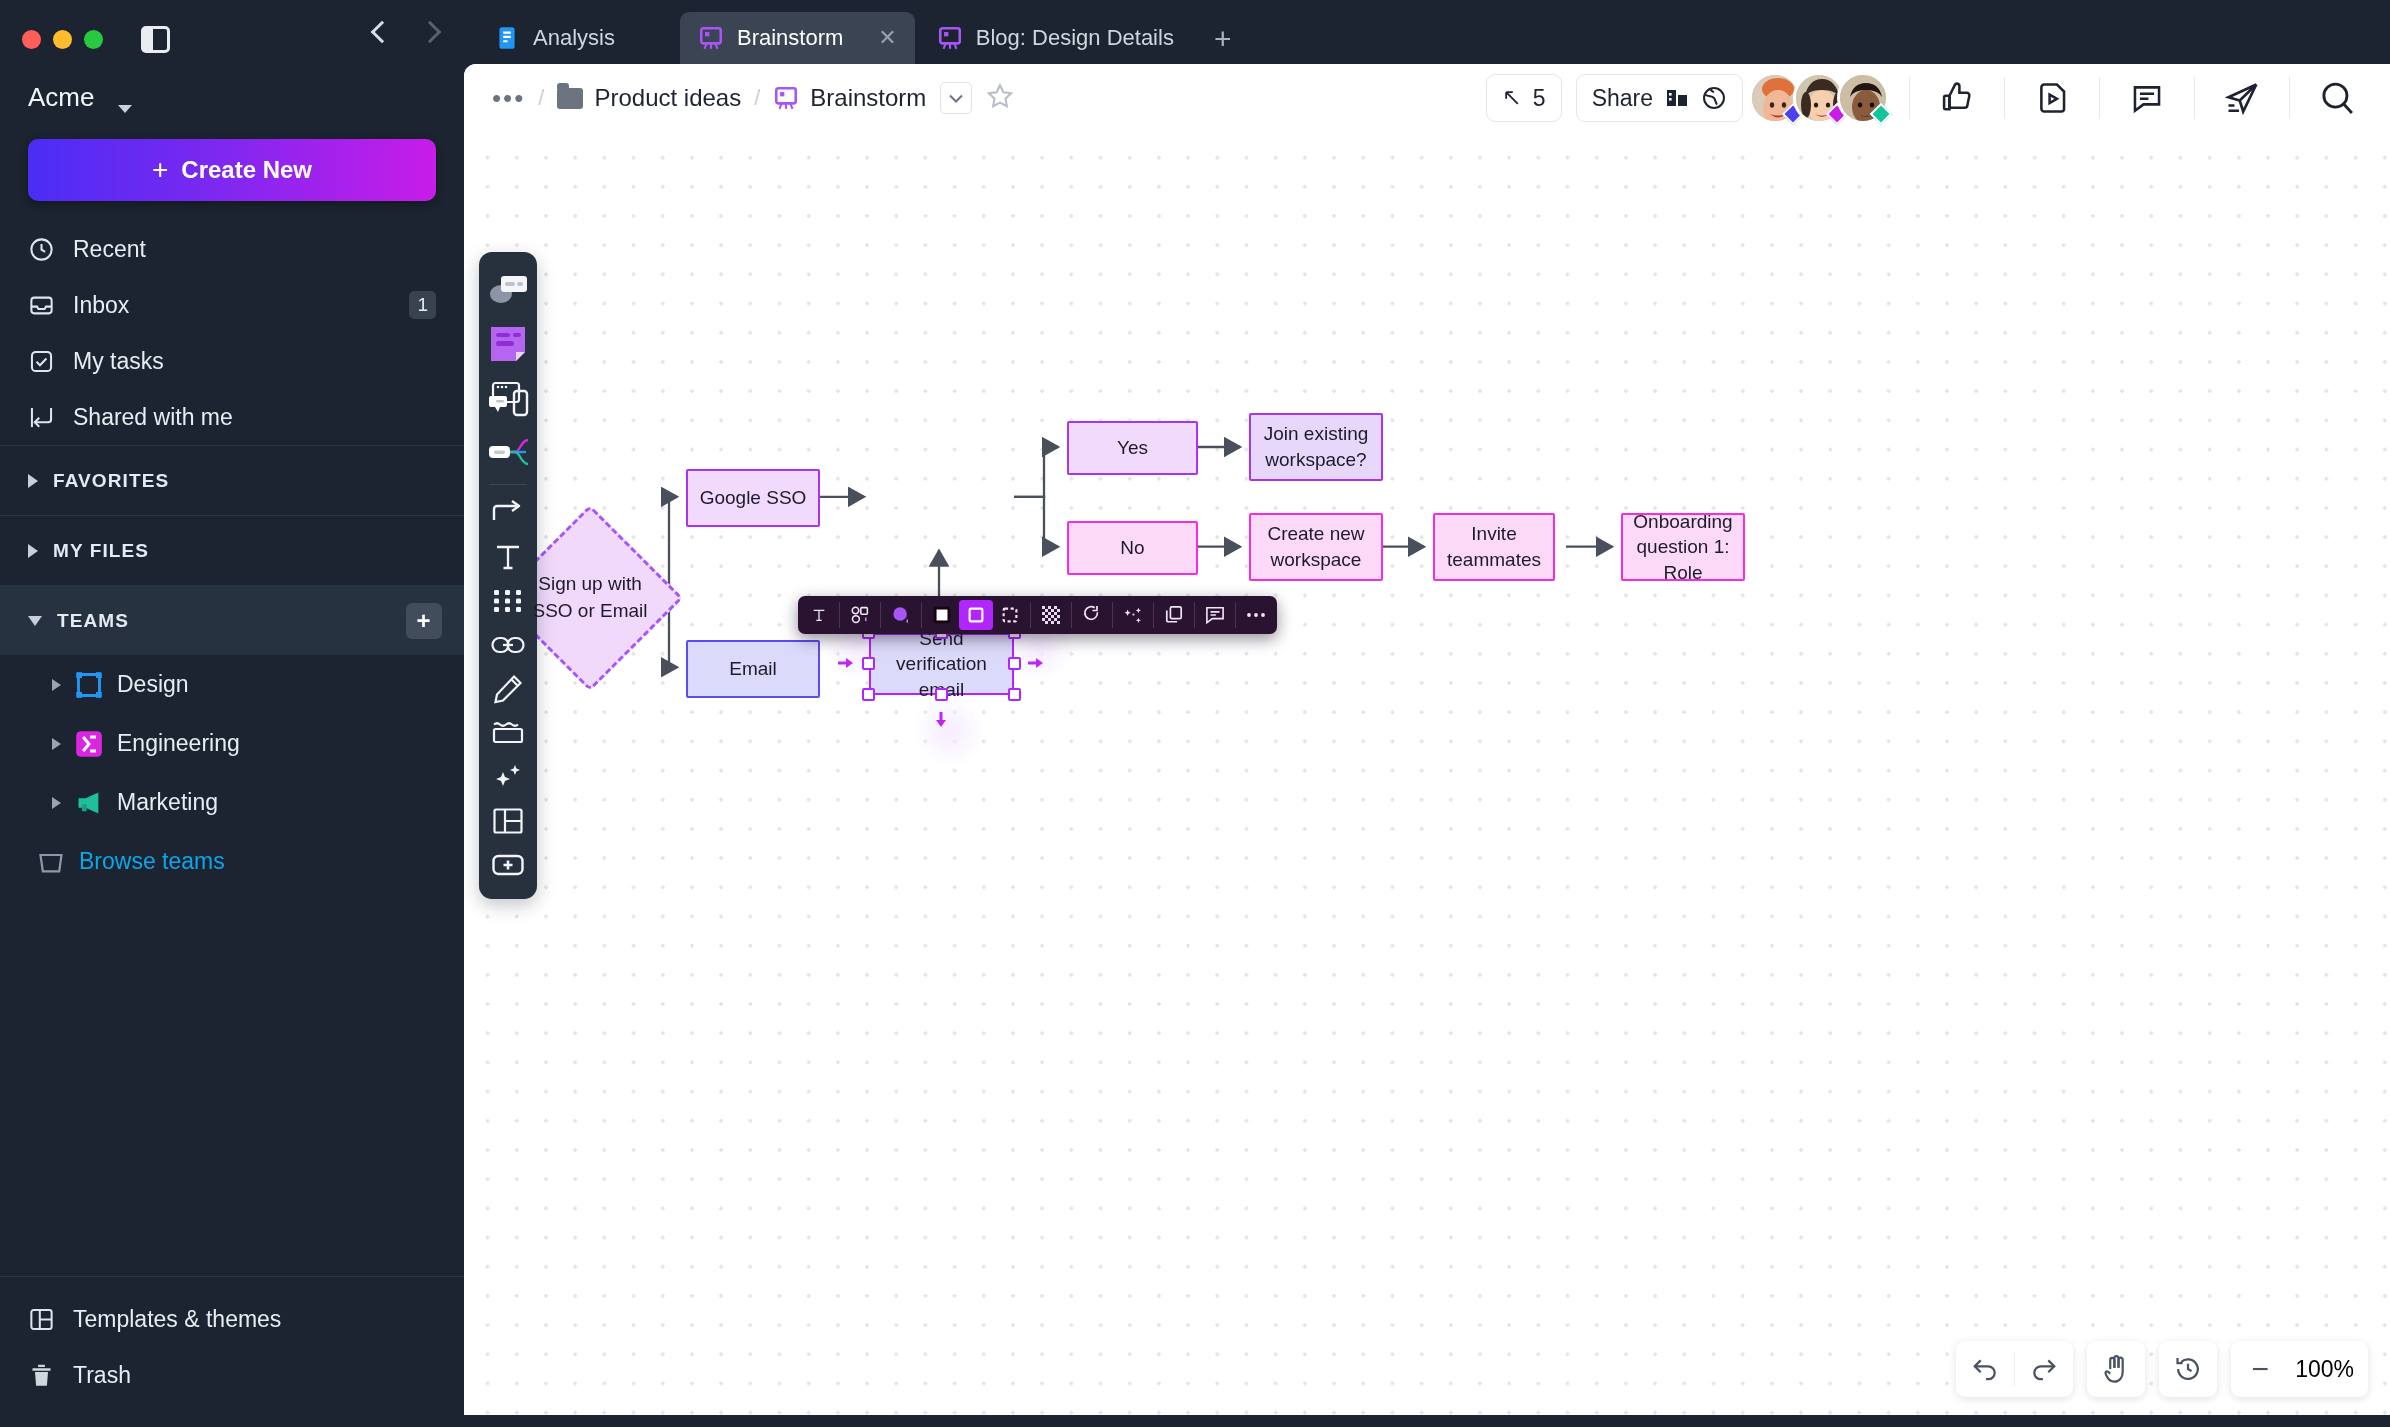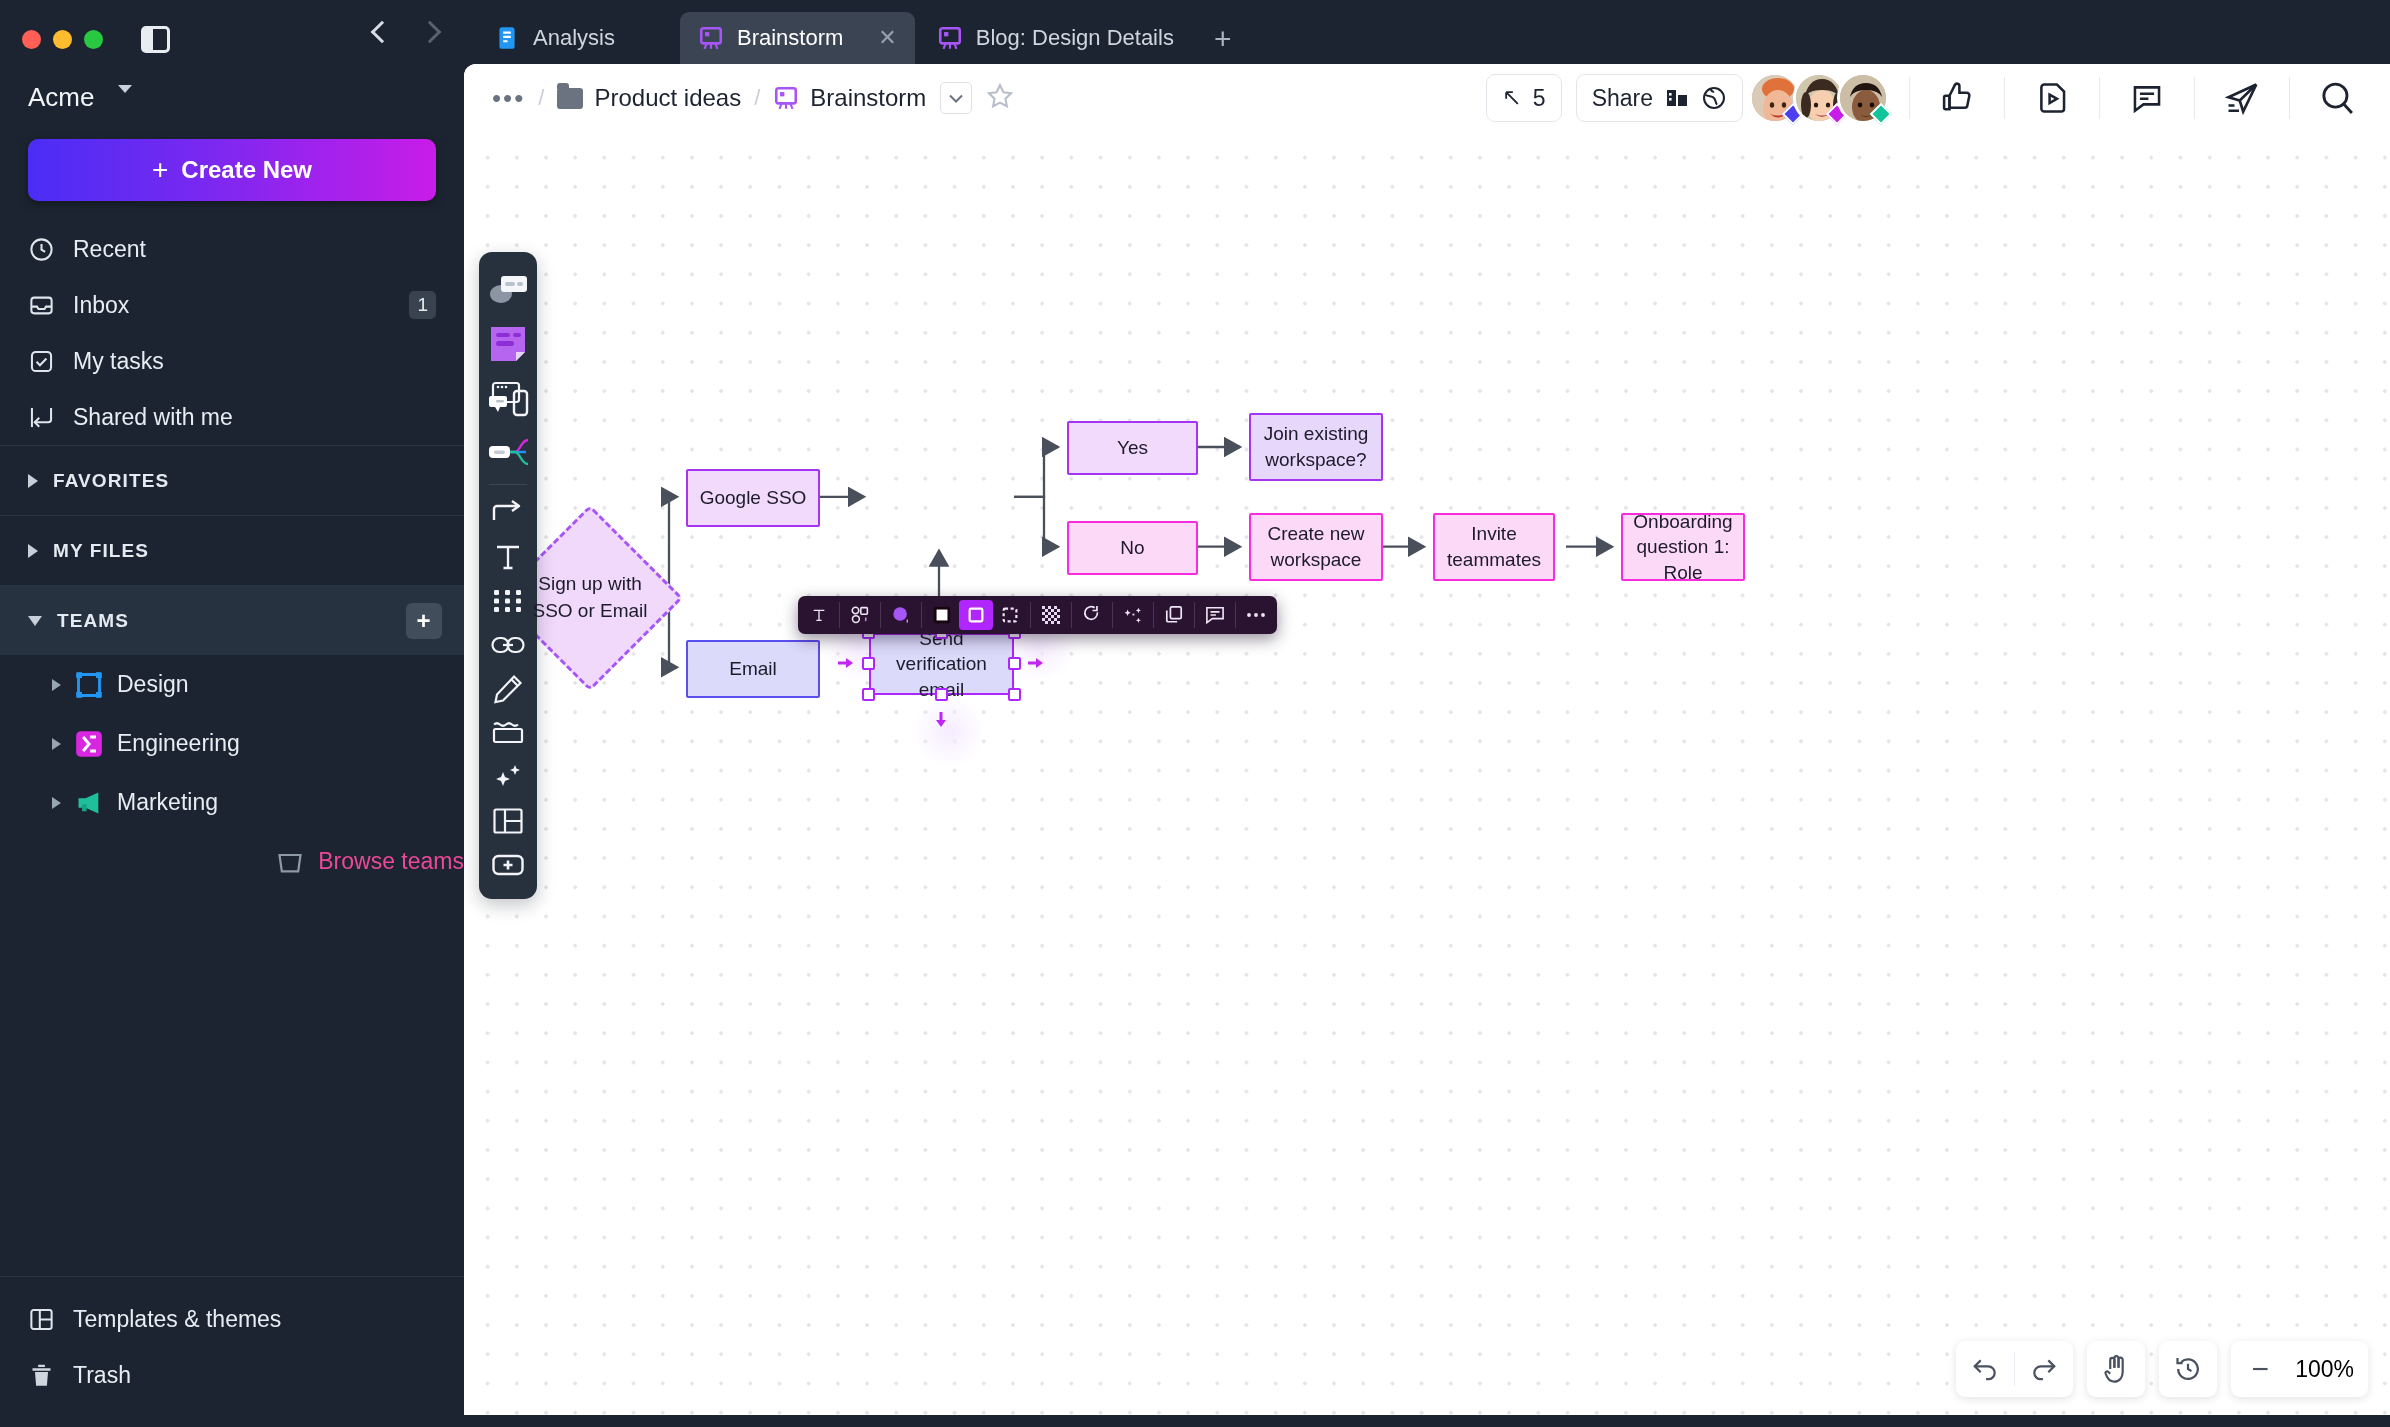"Acme" .ws-row { align-items: flex-start -> flex-end }
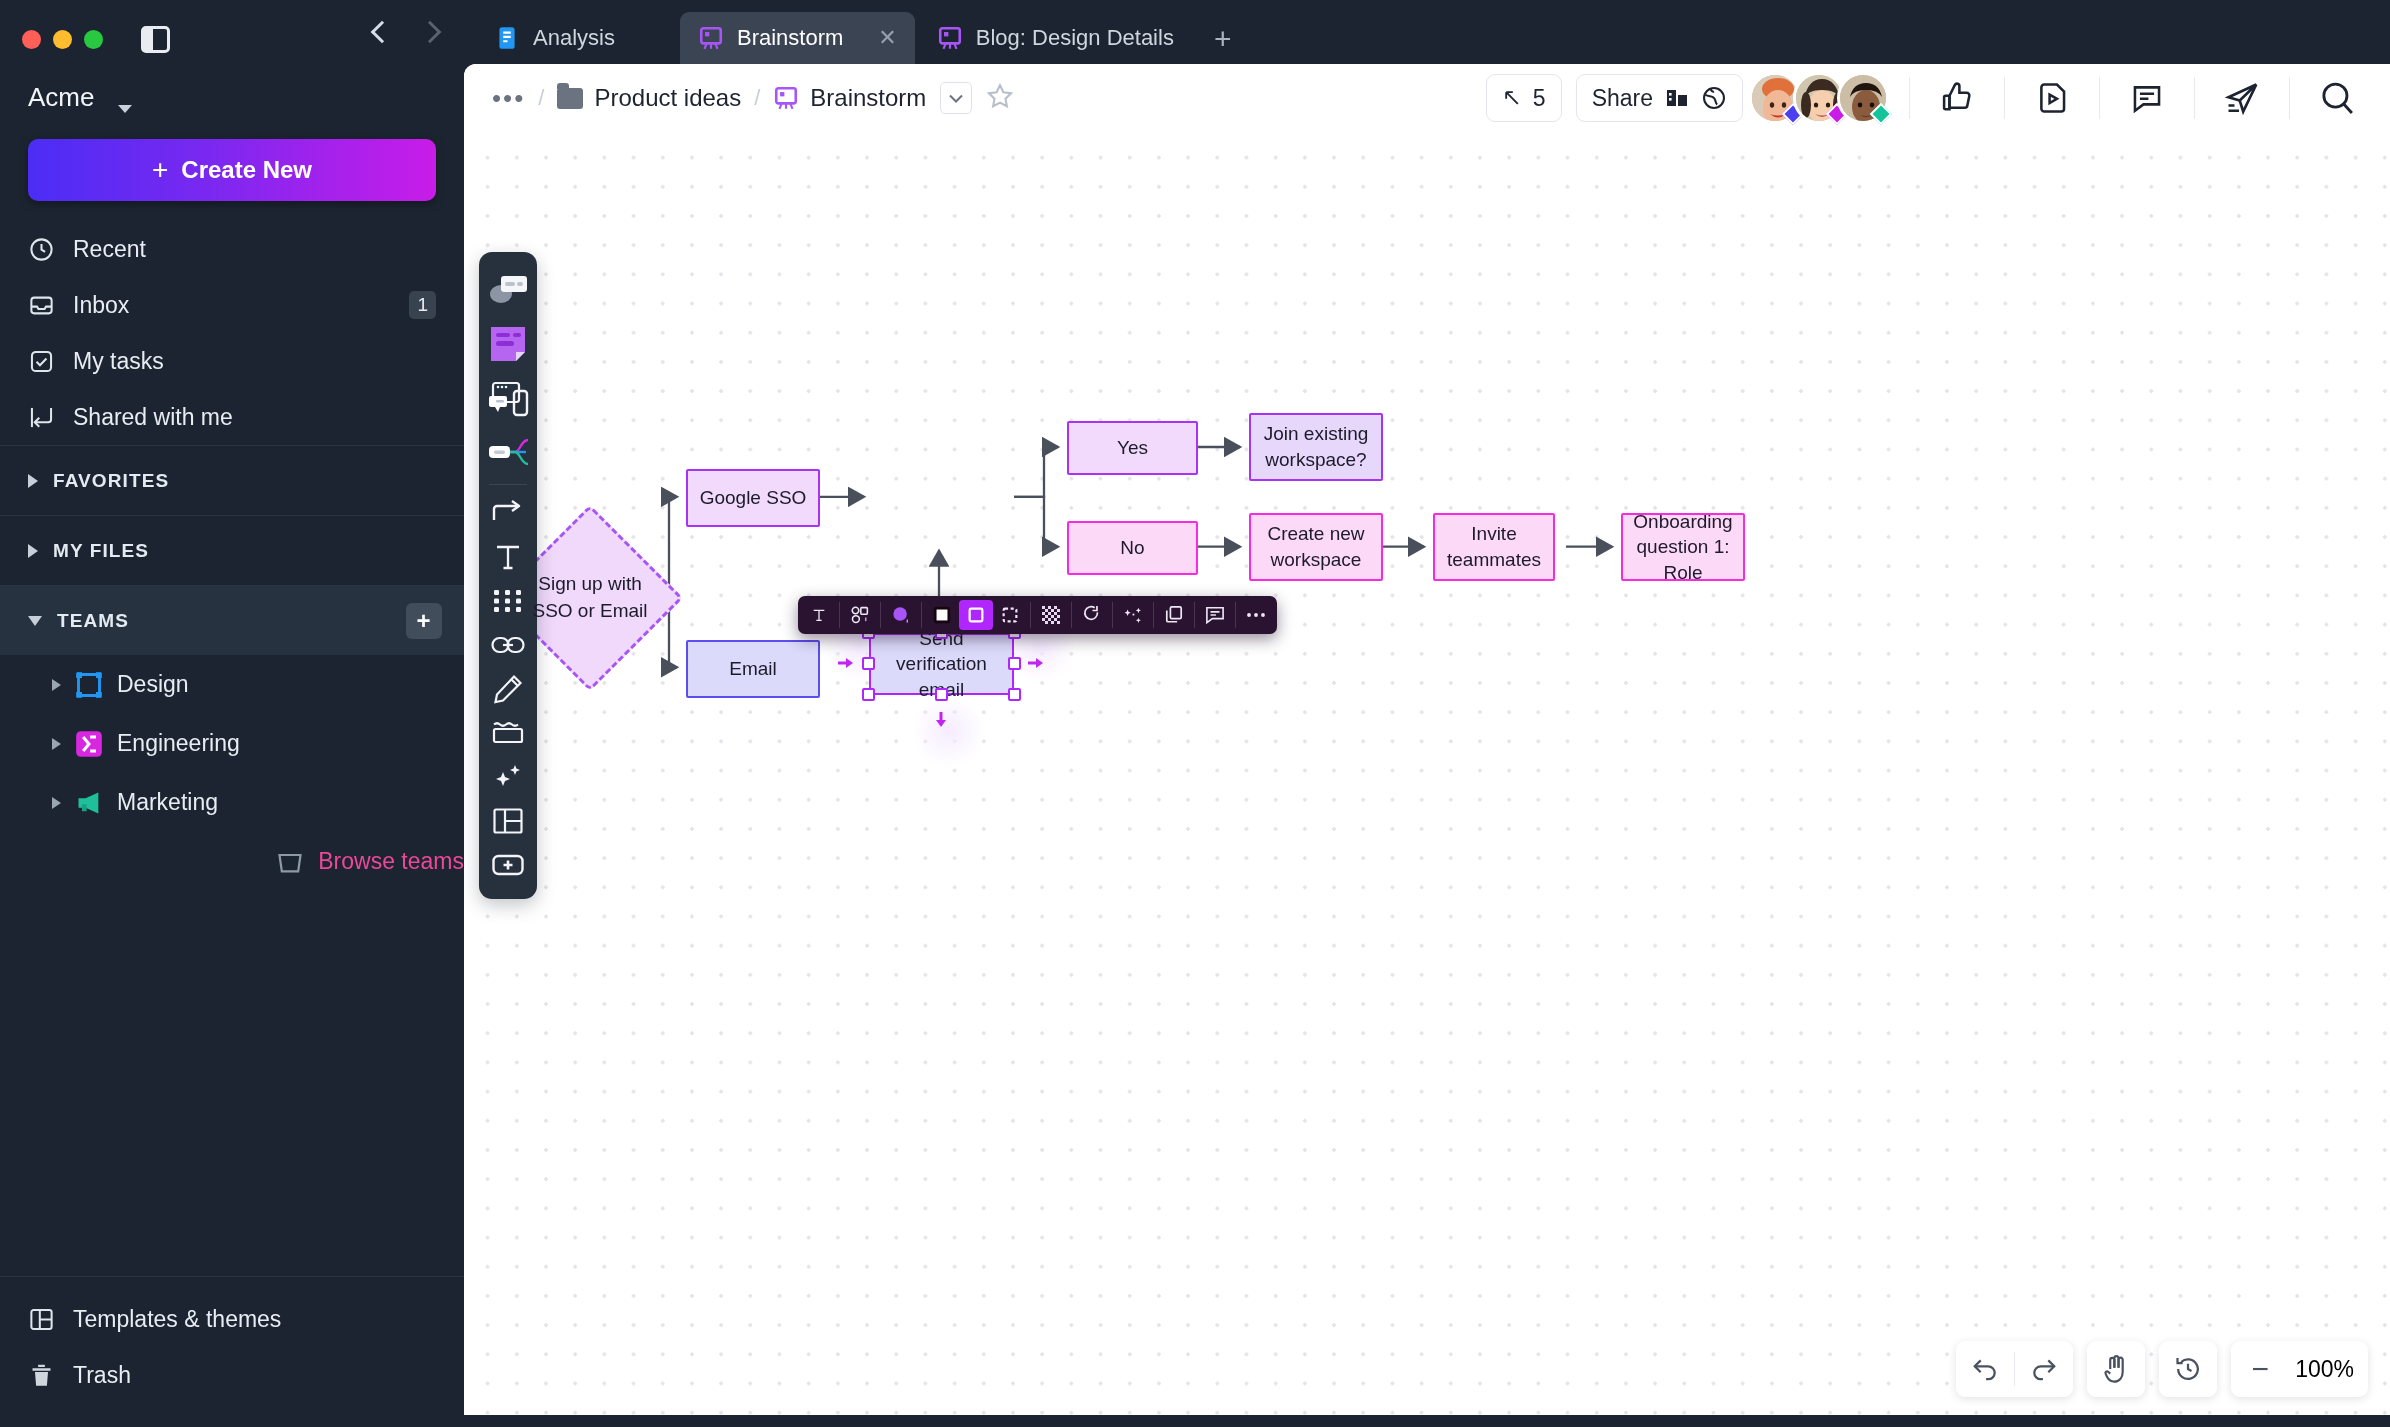"Browse teams" .browse { color: #ec4899 -> #0ea5e9; justify-content: flex-end -> none }
